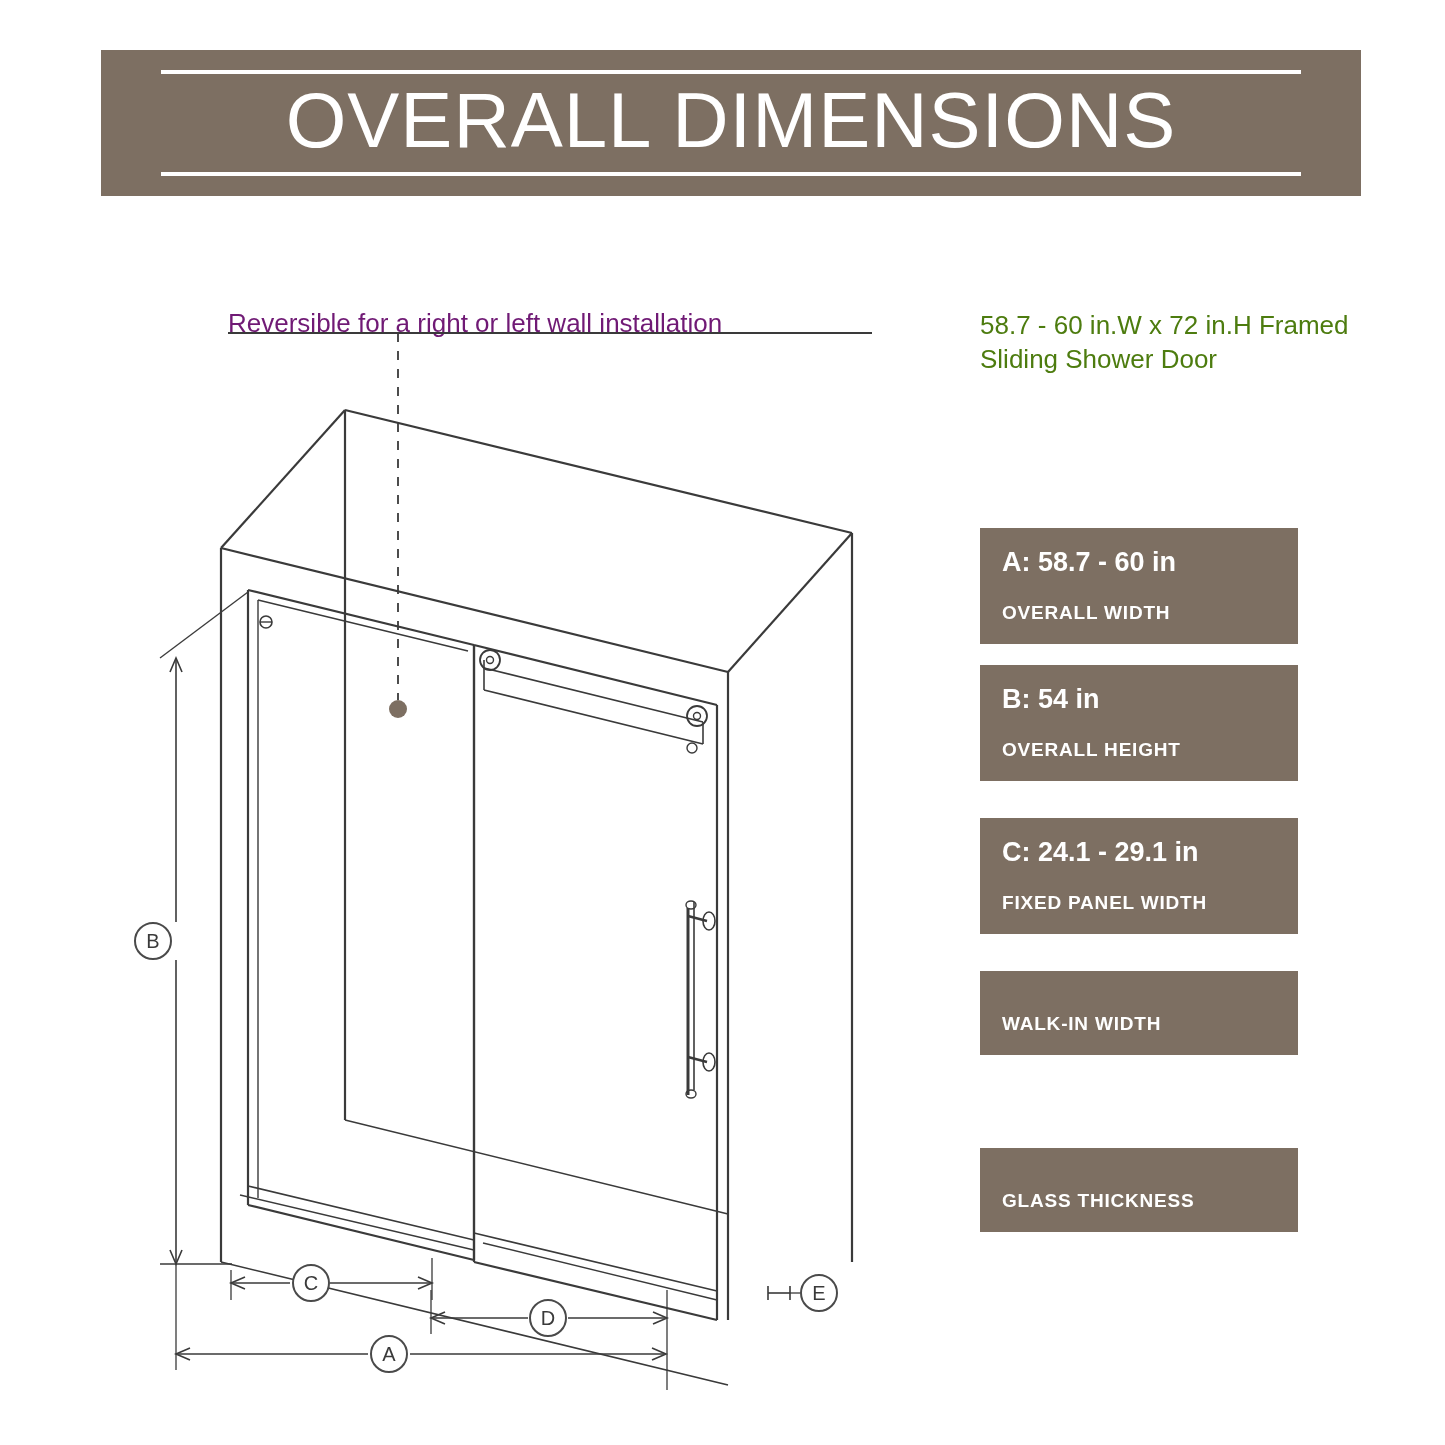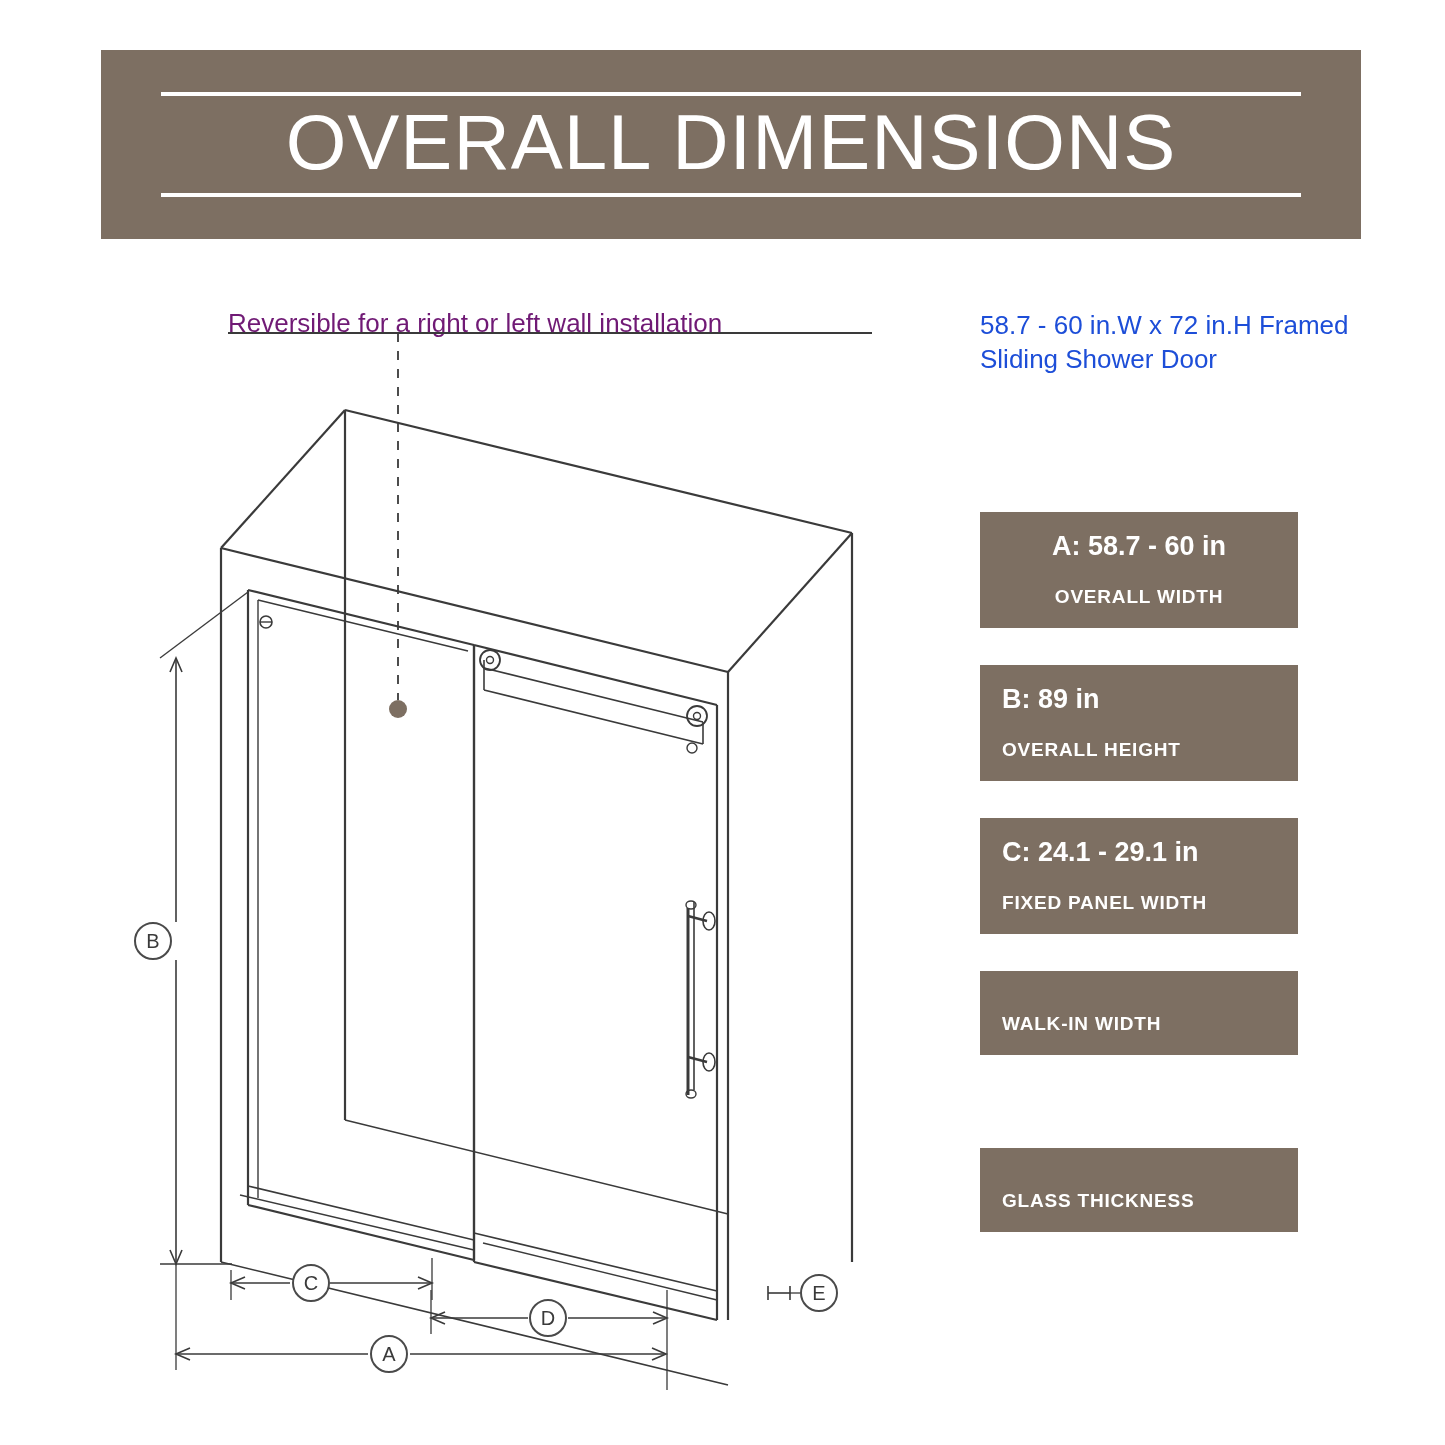"OVERALL DIMENSIONS" .header-banner { height: 189px -> 146px }
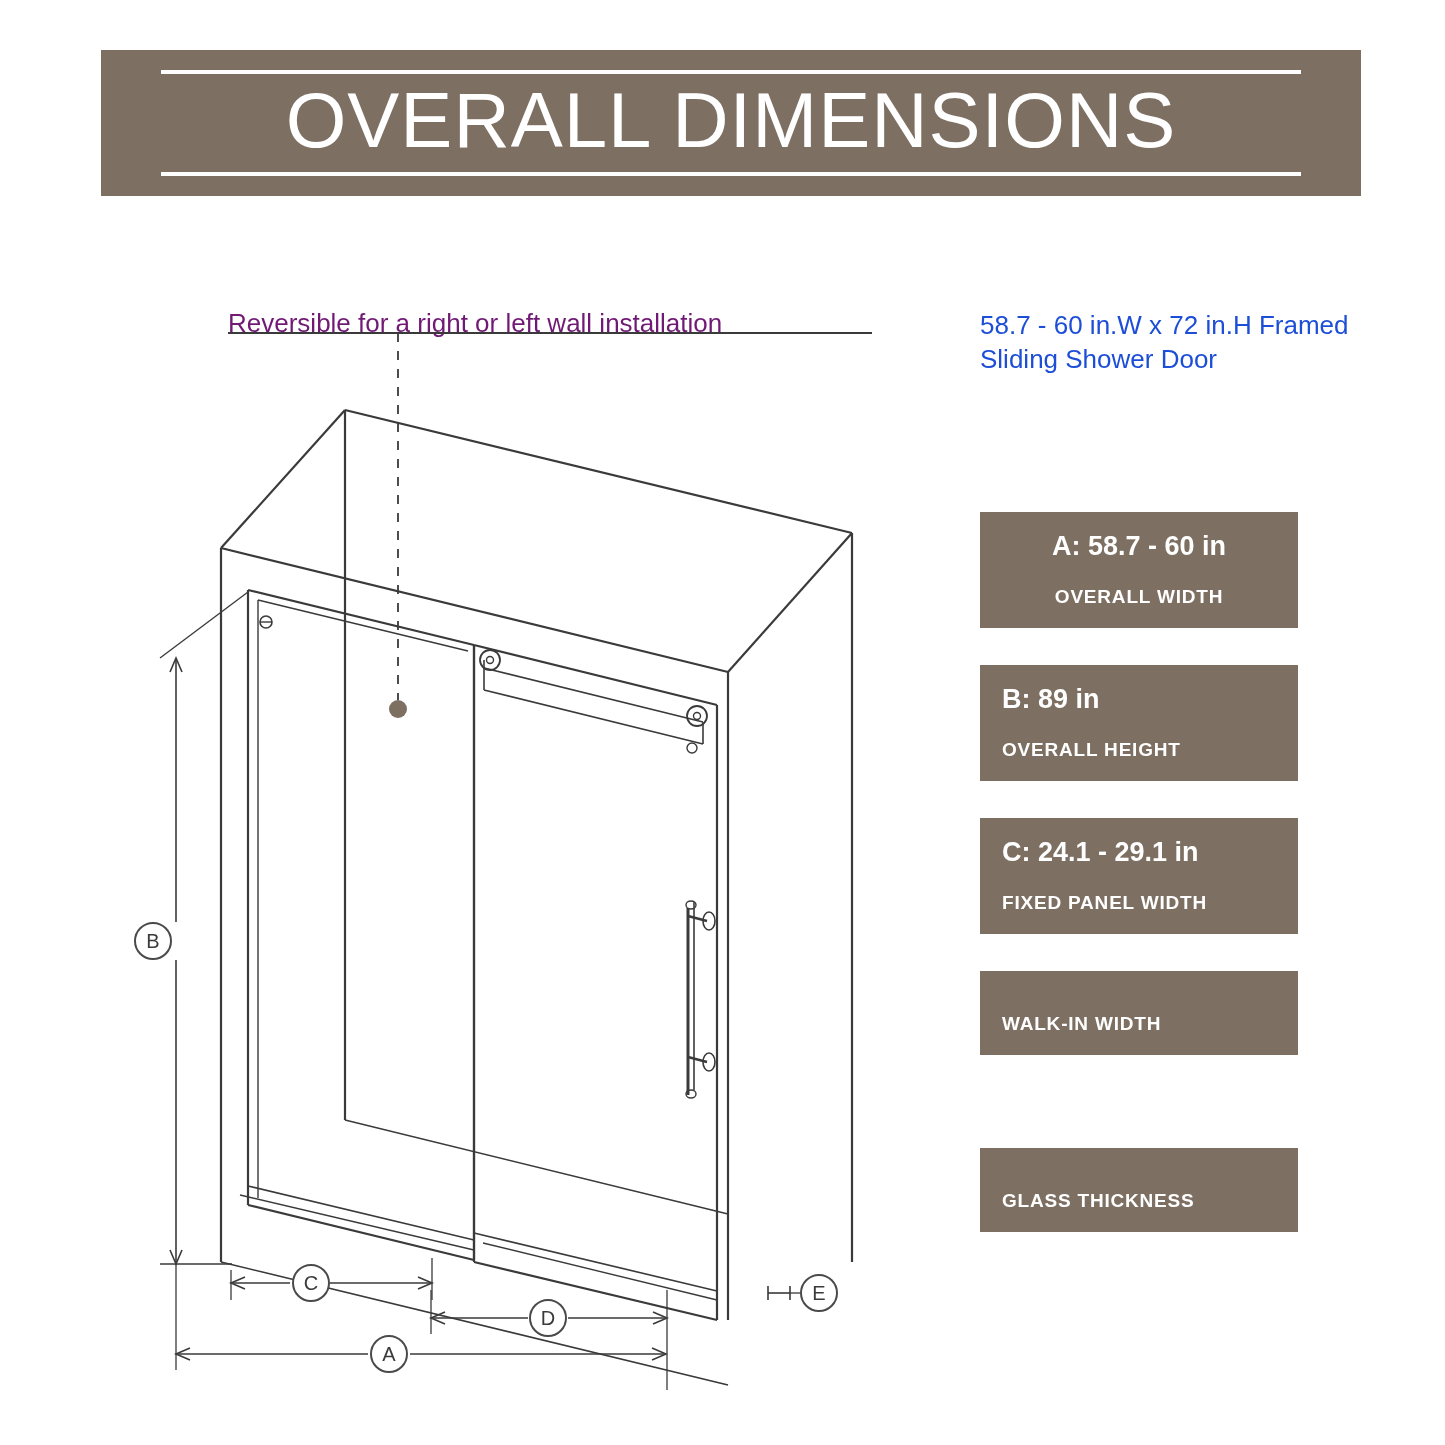"58.7 - 60 in.W x" .product-title { color: #1d4ed8 -> #4d7c0f }
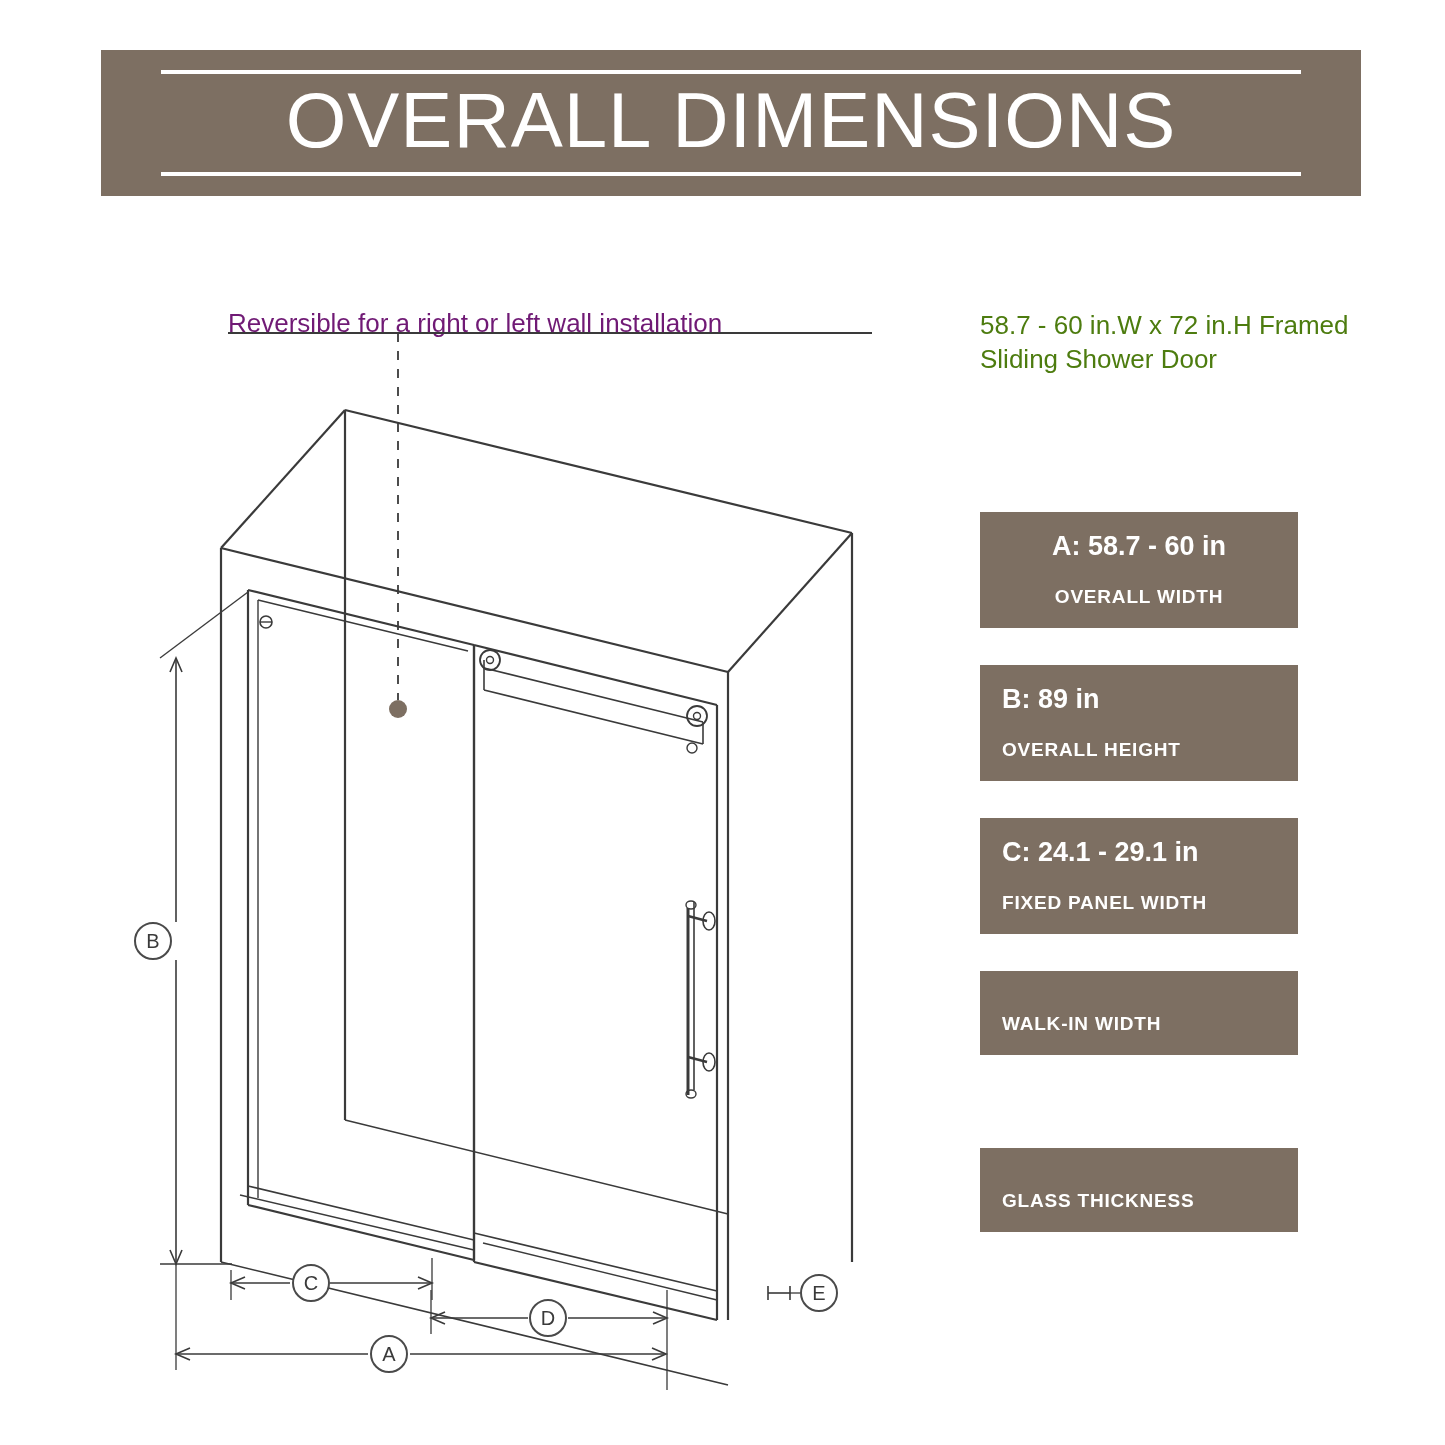"A: 58.7 - 60 in" #spec-a { text-align: center -> none; top: 512px -> 528px }
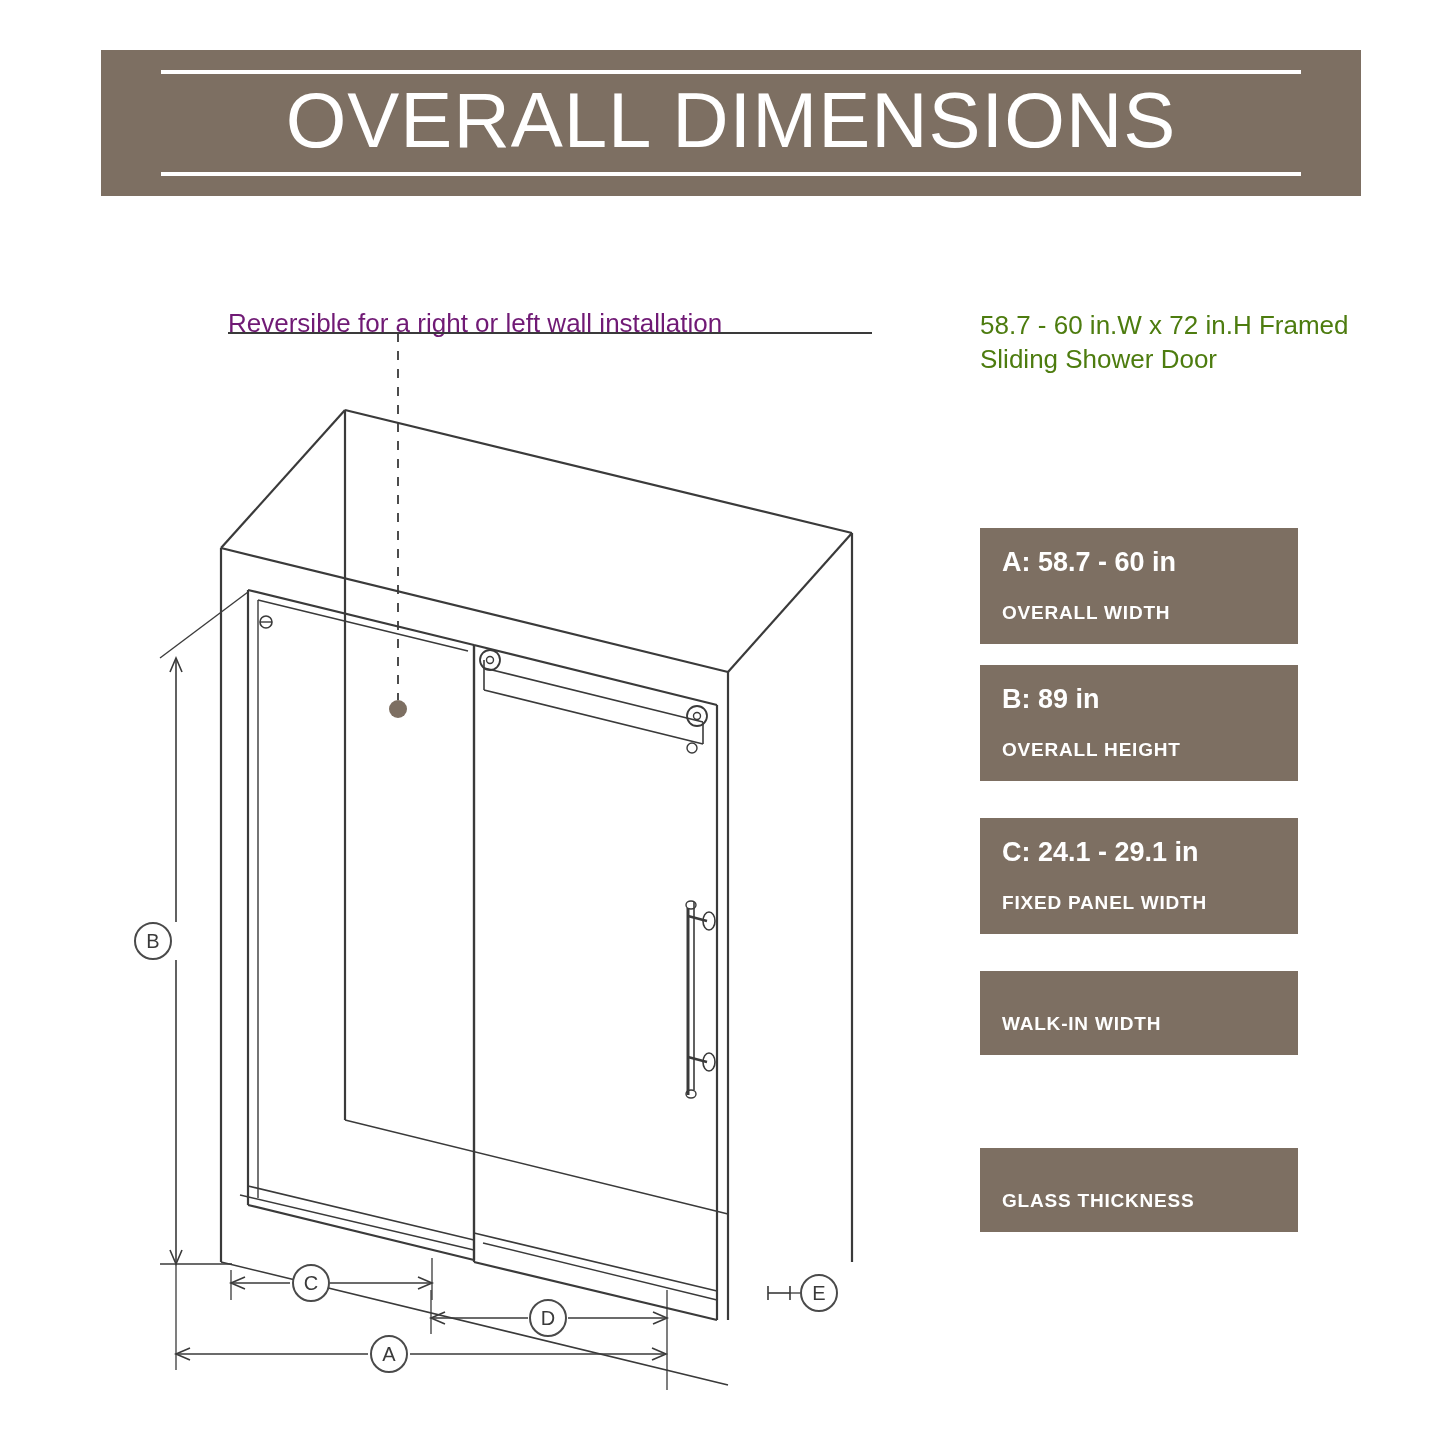"B: 89 in" div.spec-value { text: 89 -> 54 }
